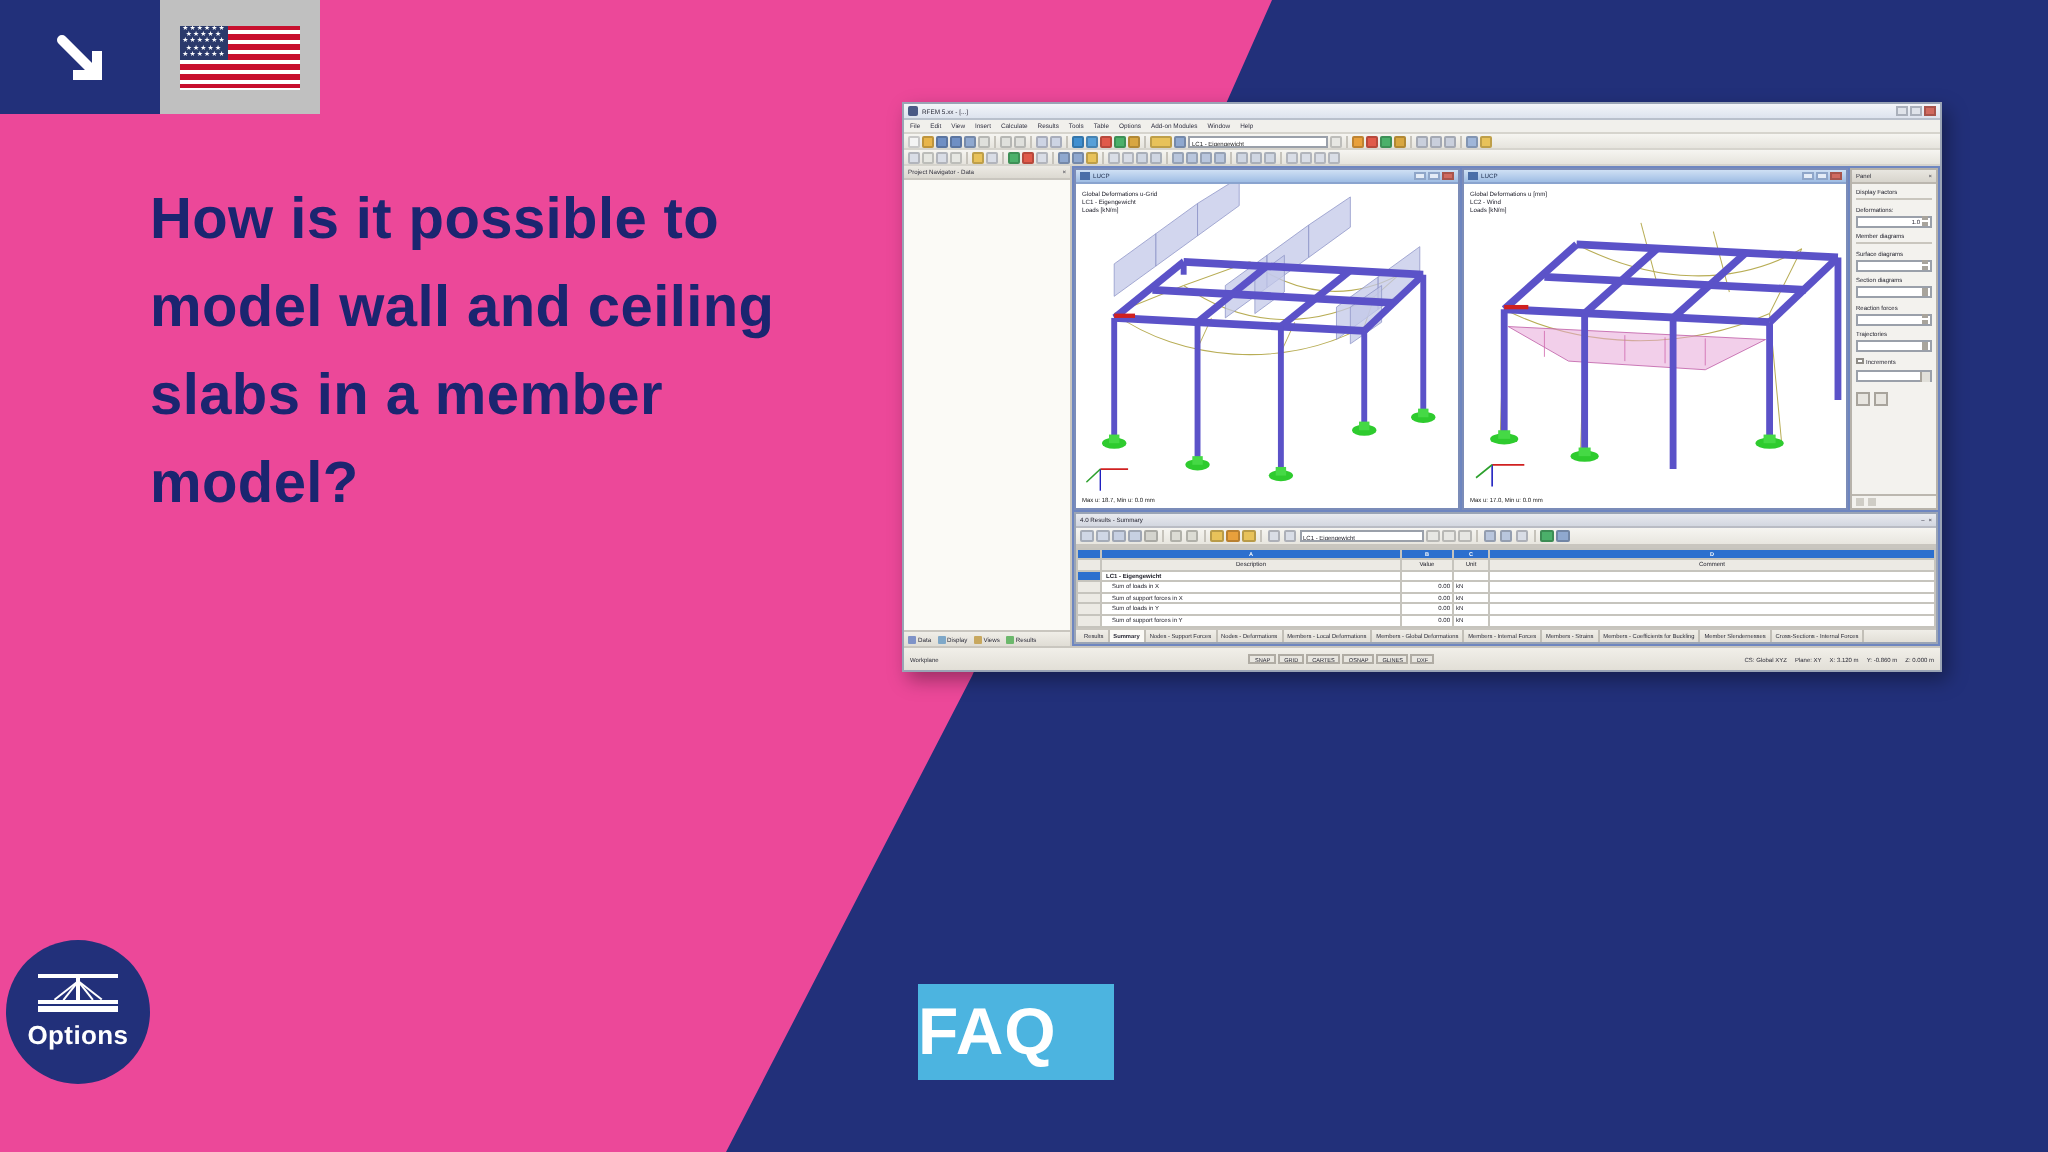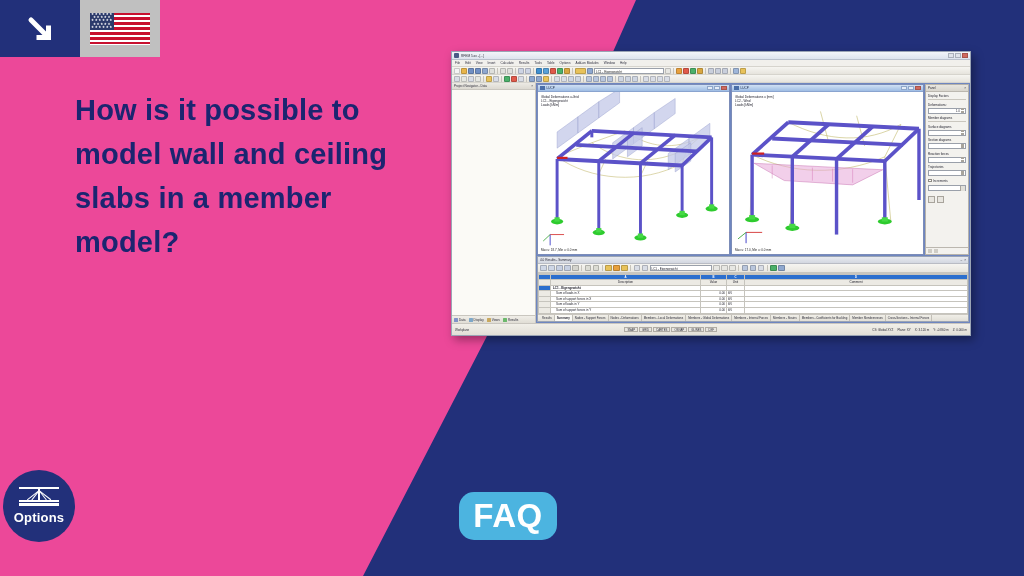"FAQ" .faq-badge { border-radius: 15px -> none; justify-content: center -> flex-start }
